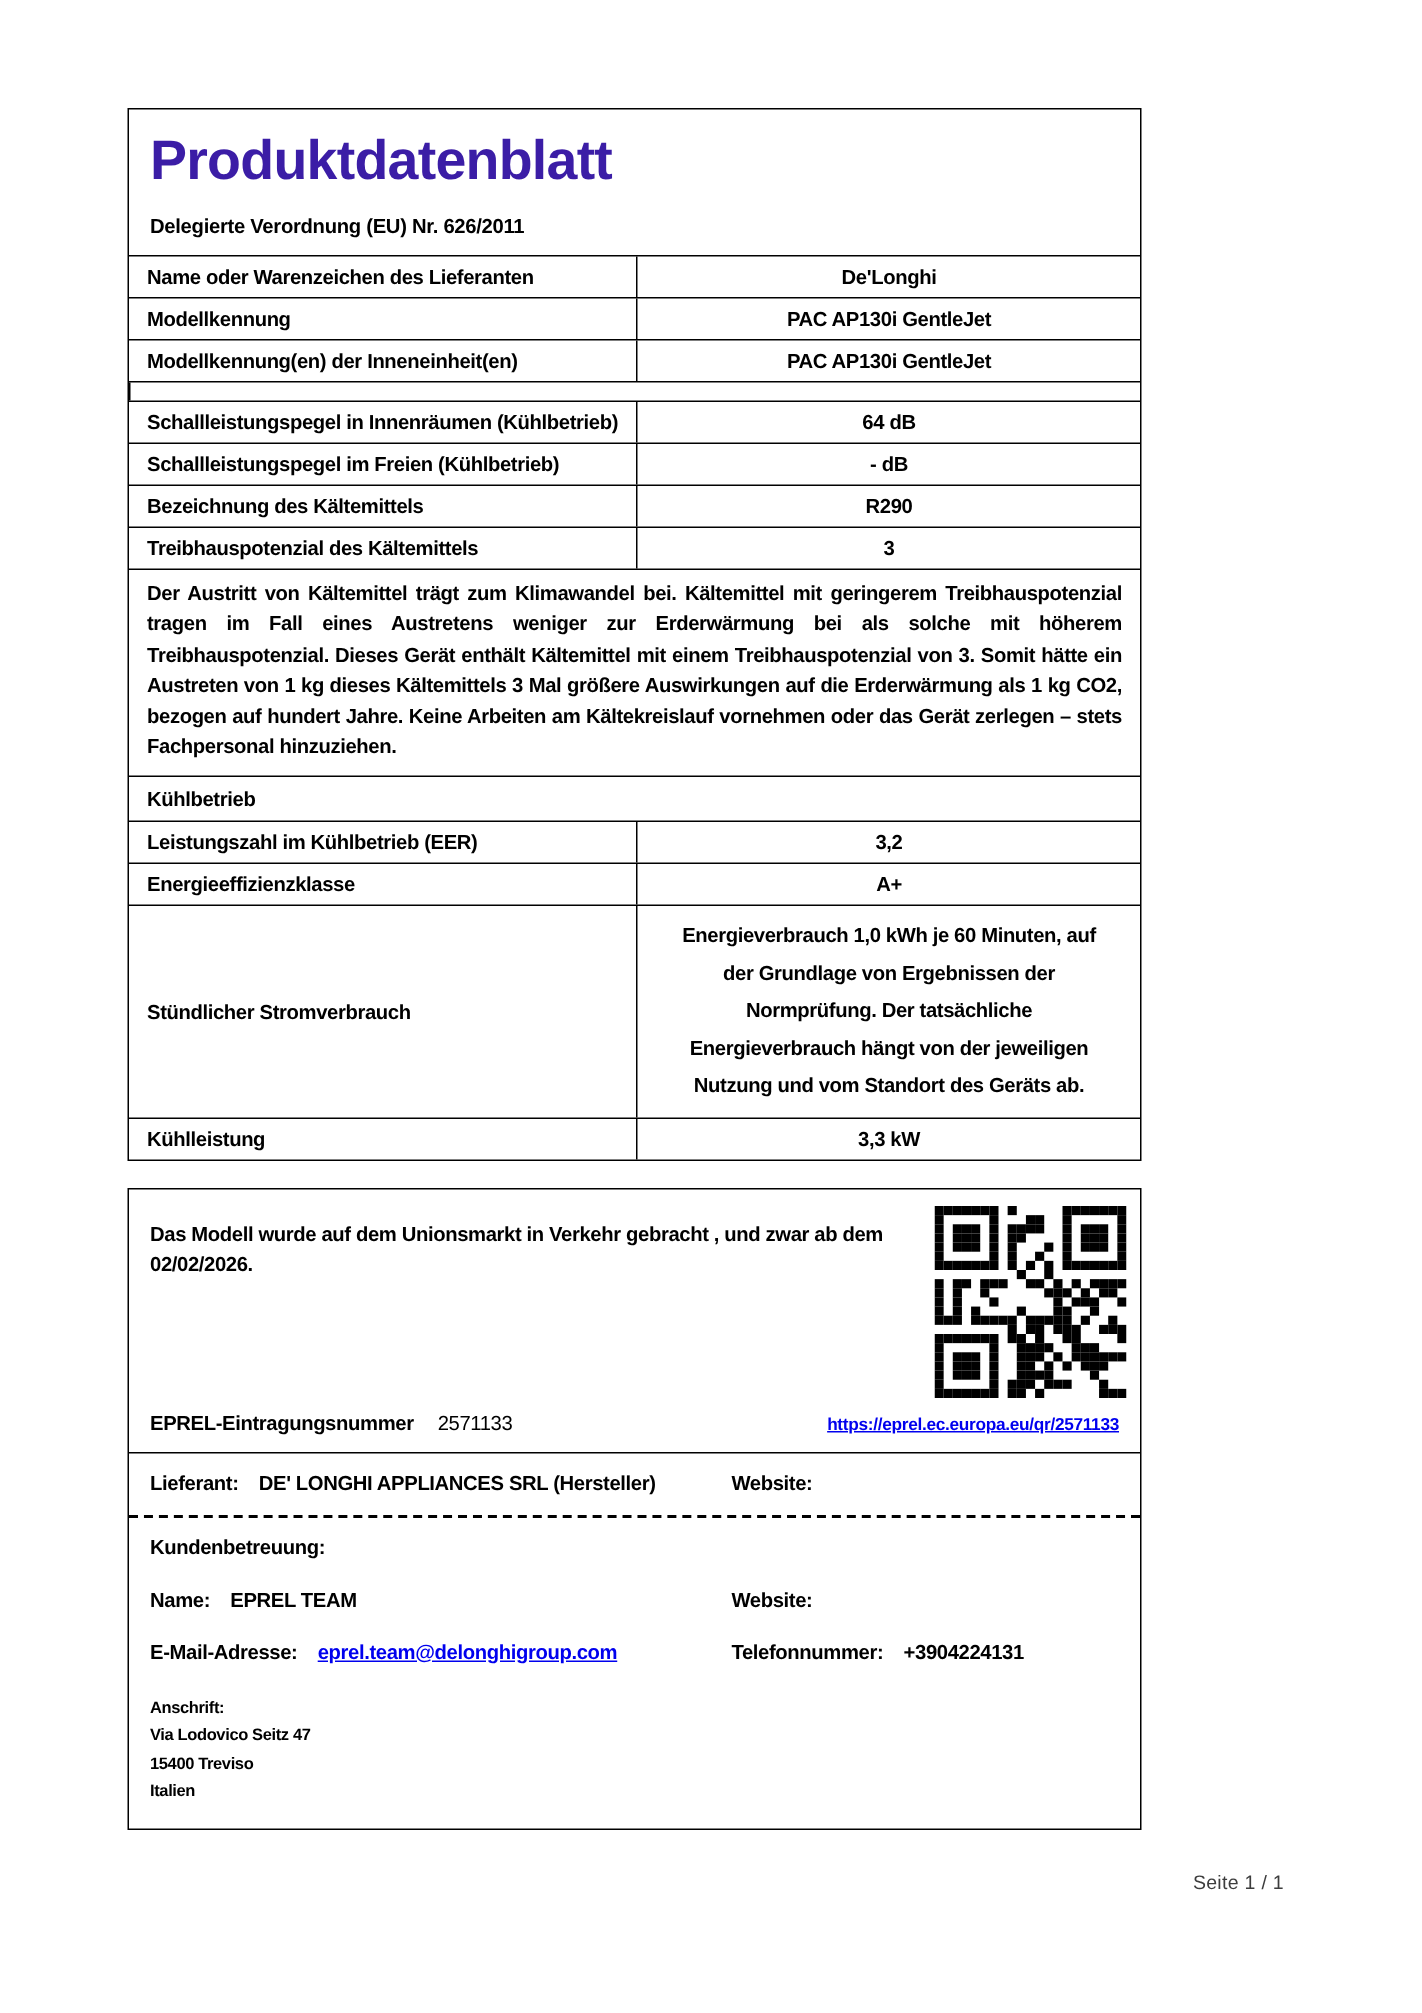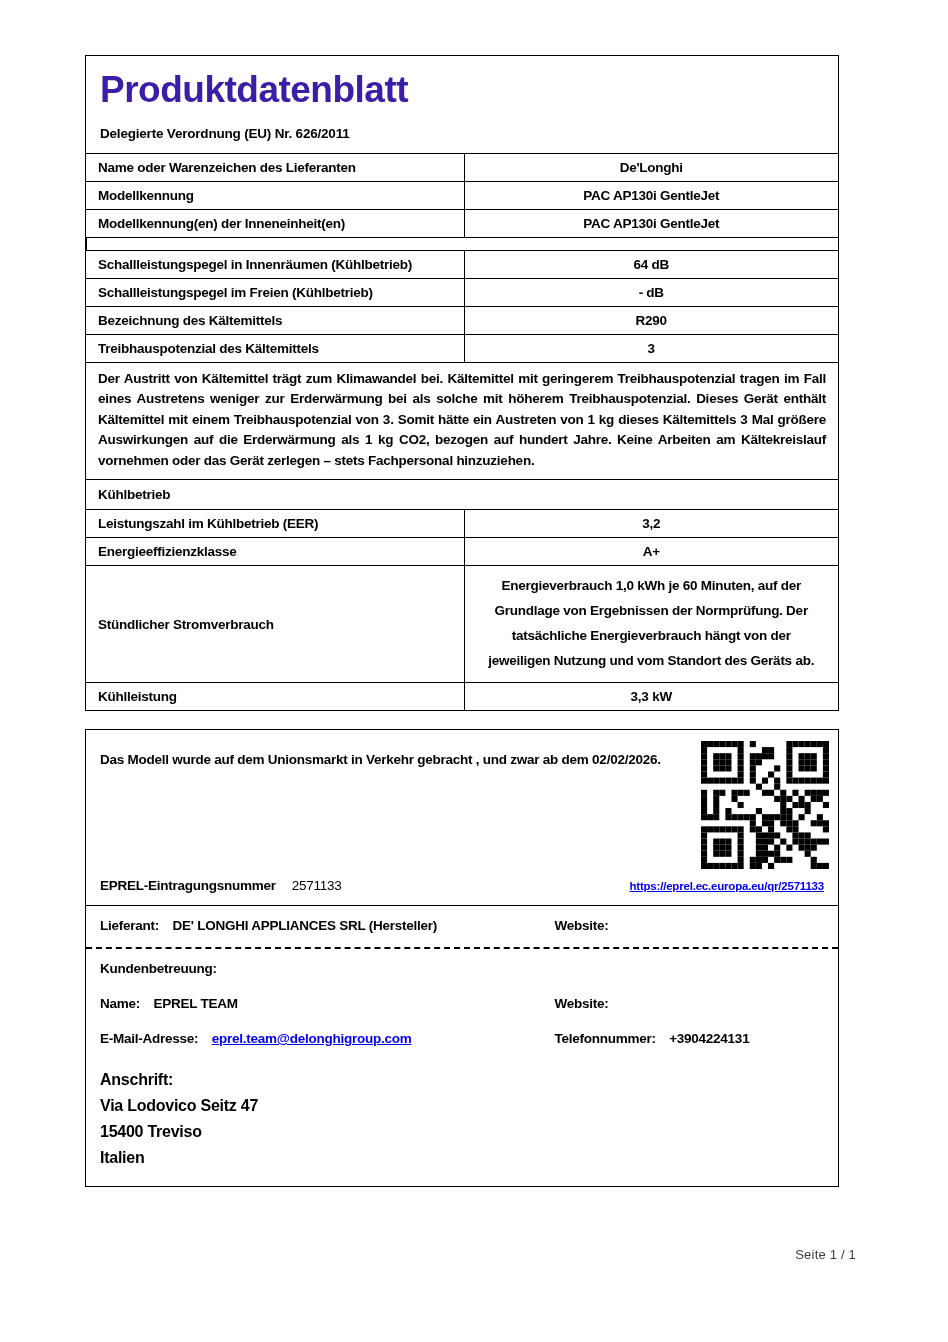"Produktdatenblatt" .sheet { top: 55px -> 72px; width: 754px -> 676px }
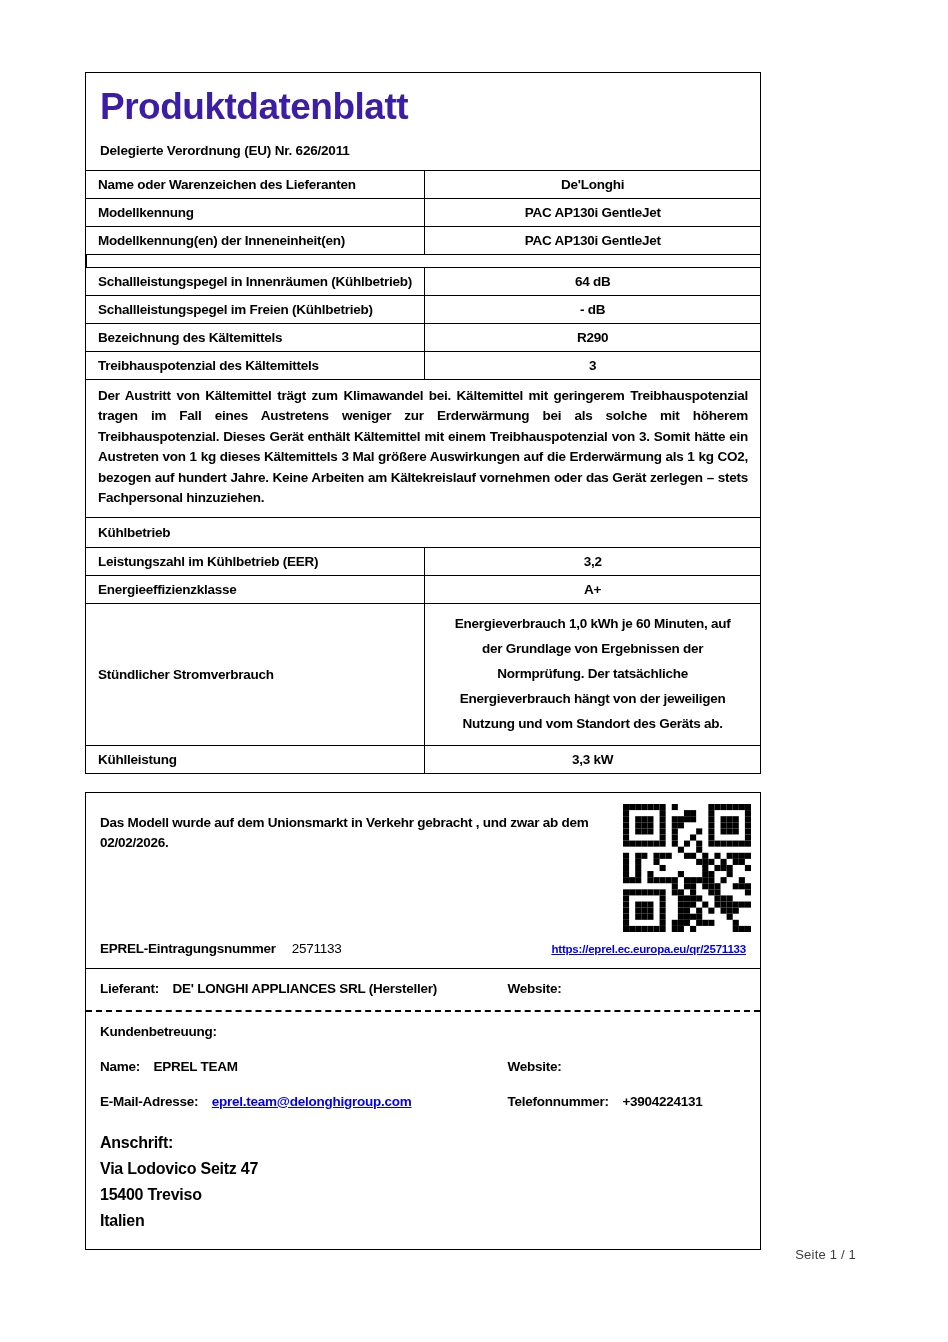"Website:" .col-r { margin-left: 20px -> none }
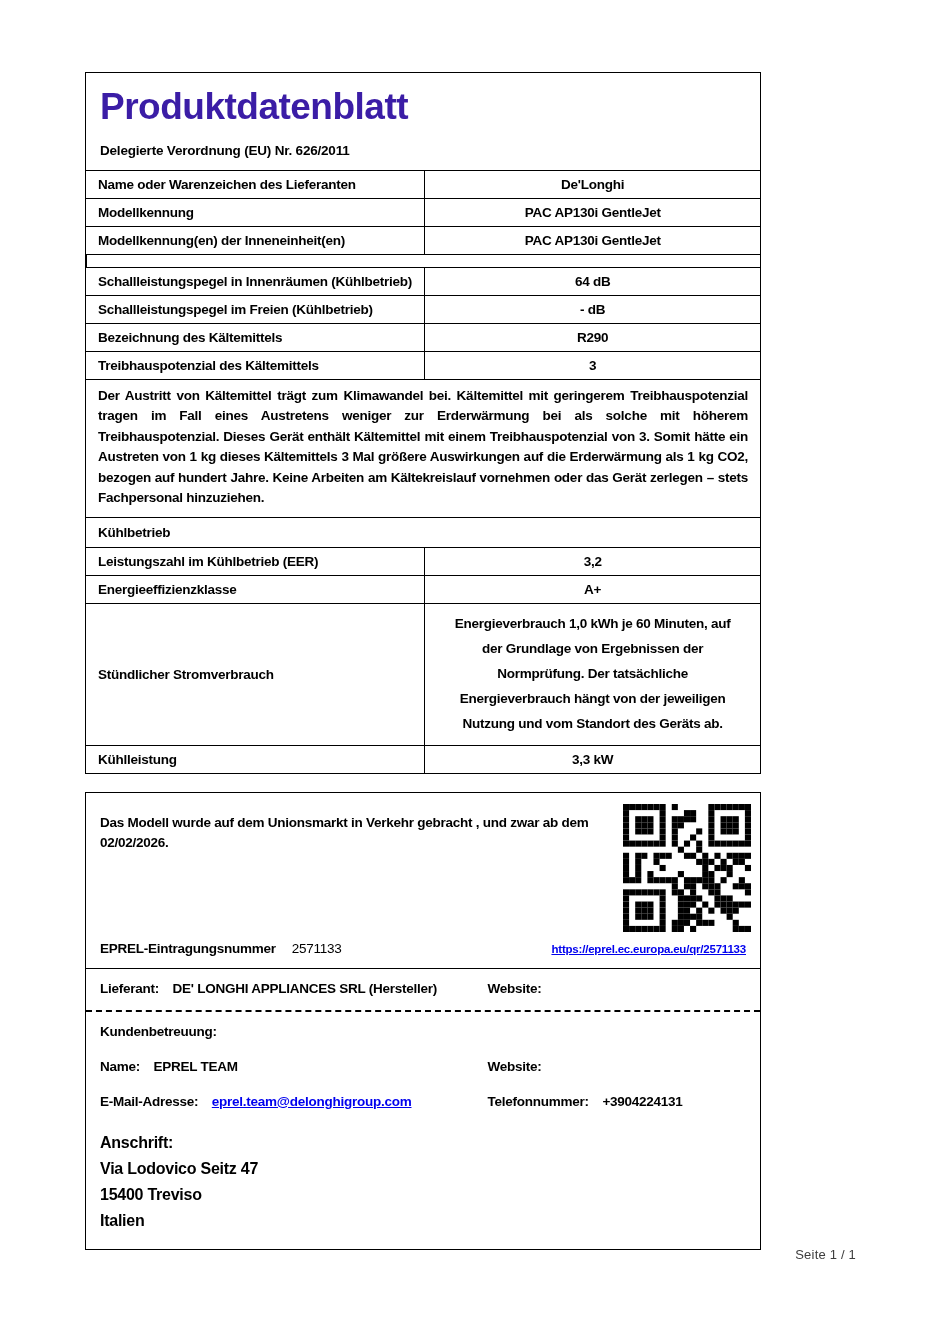"Anschrift:" .address { font-size: 16px -> 11px }
